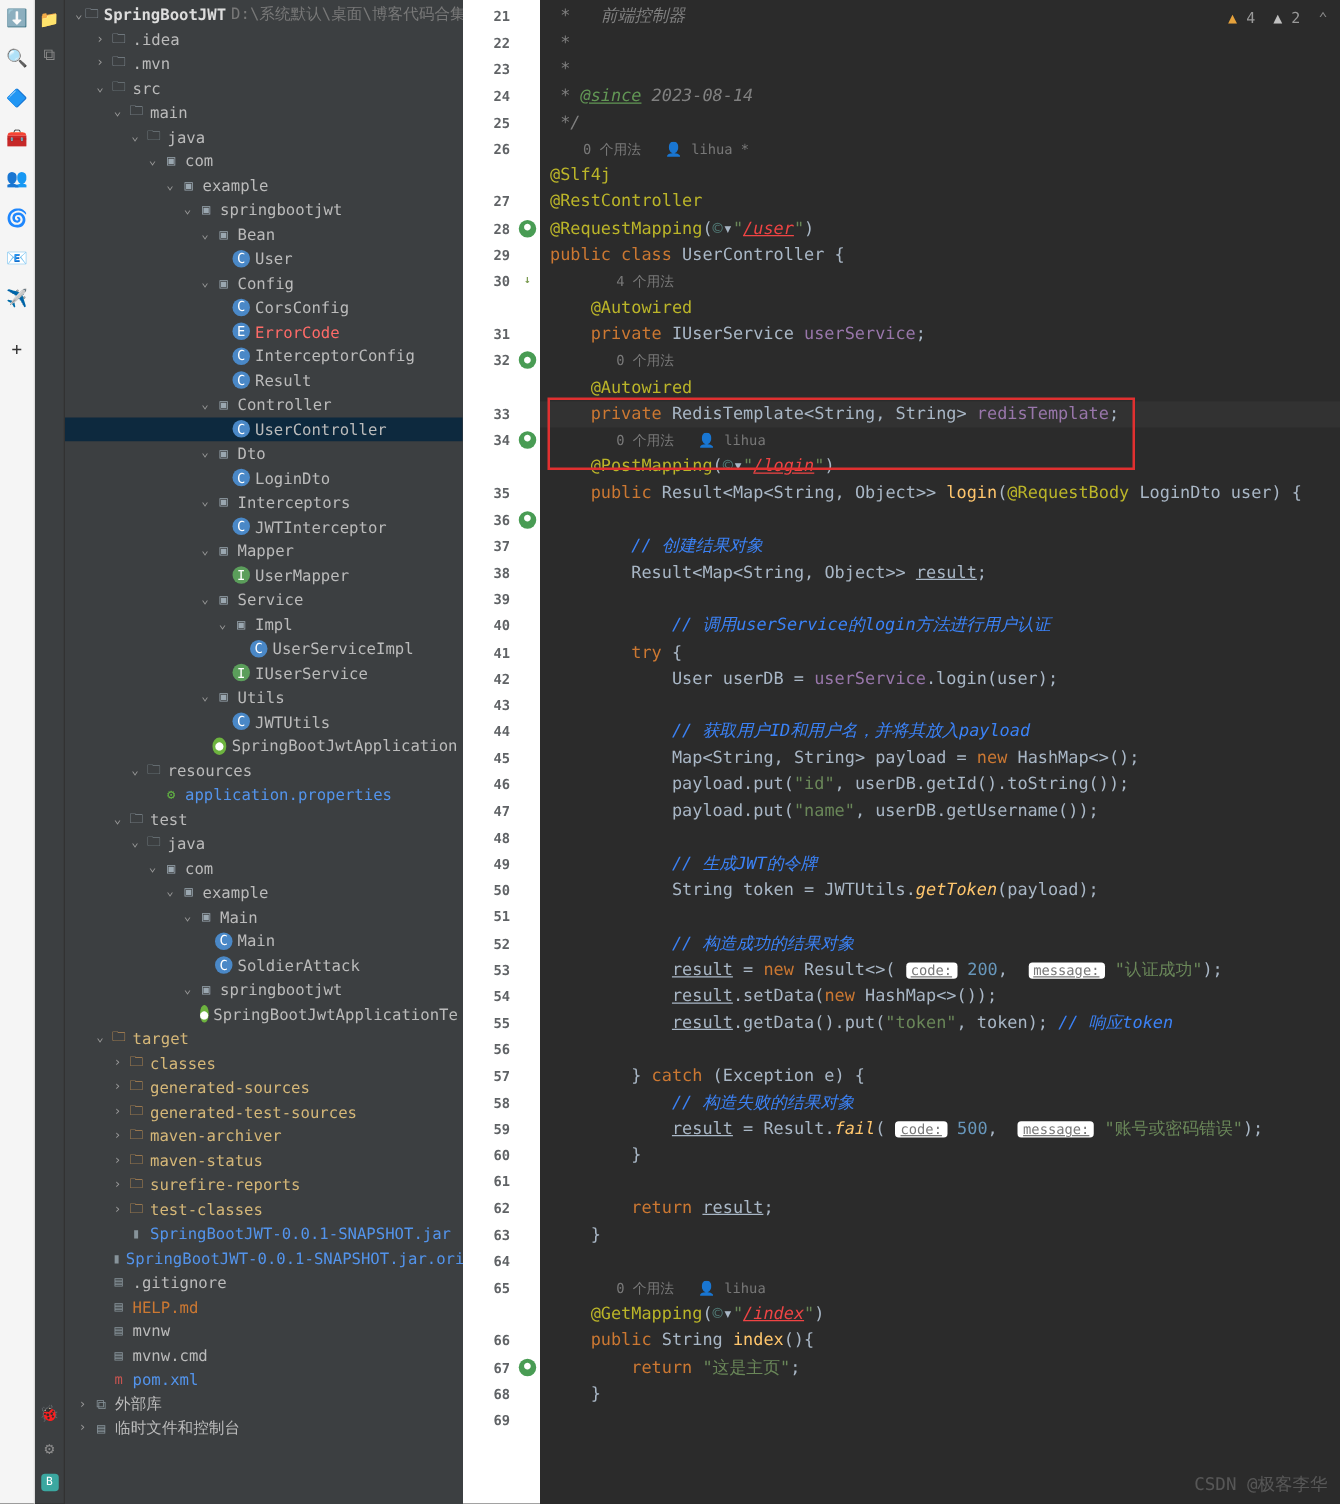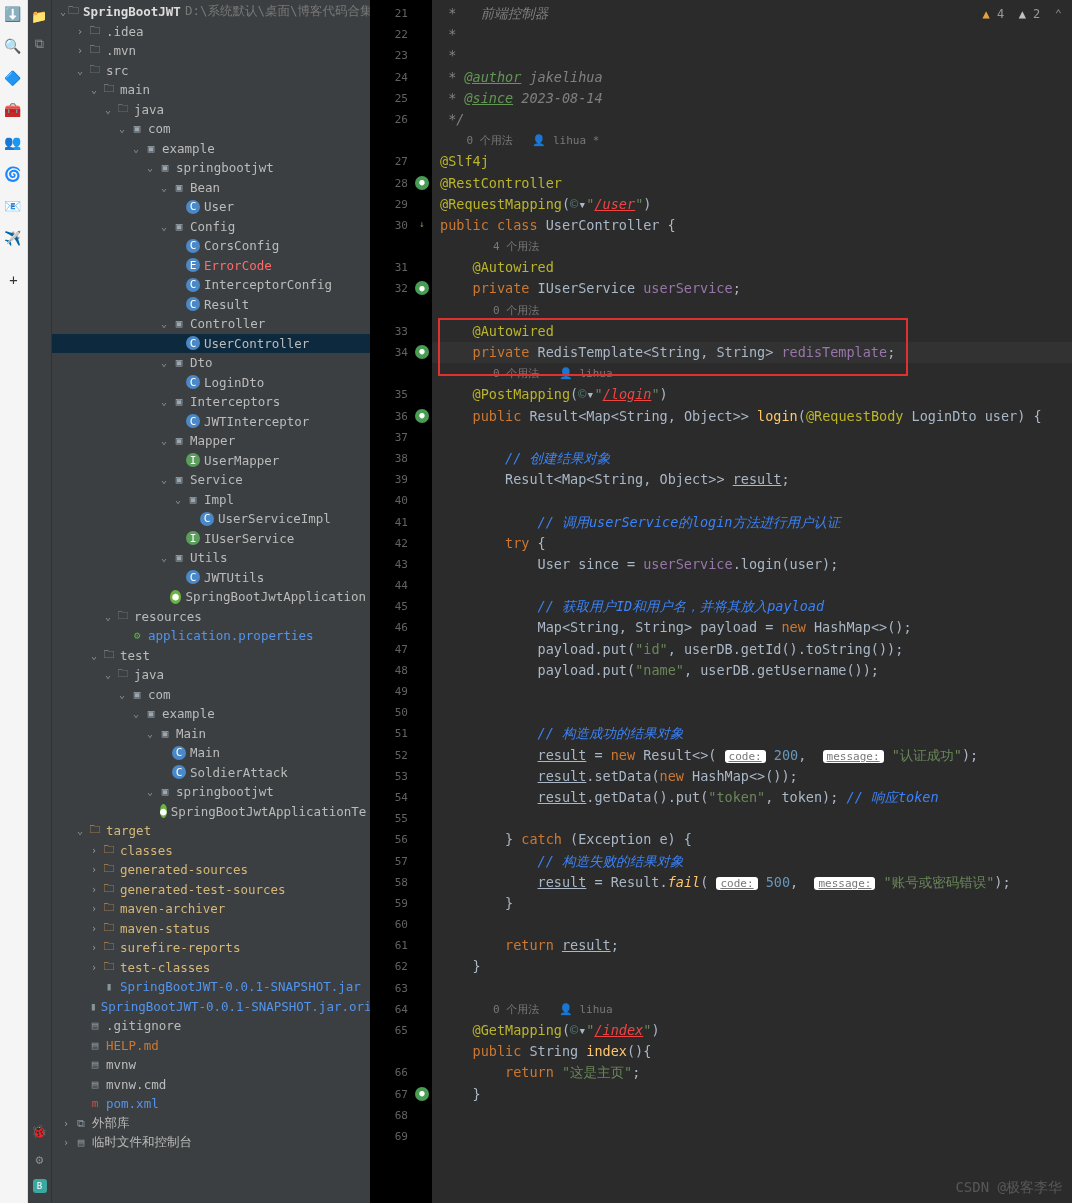"21" .gutter { background: #000000 -> #ffffff; font-weight: none -> bold }
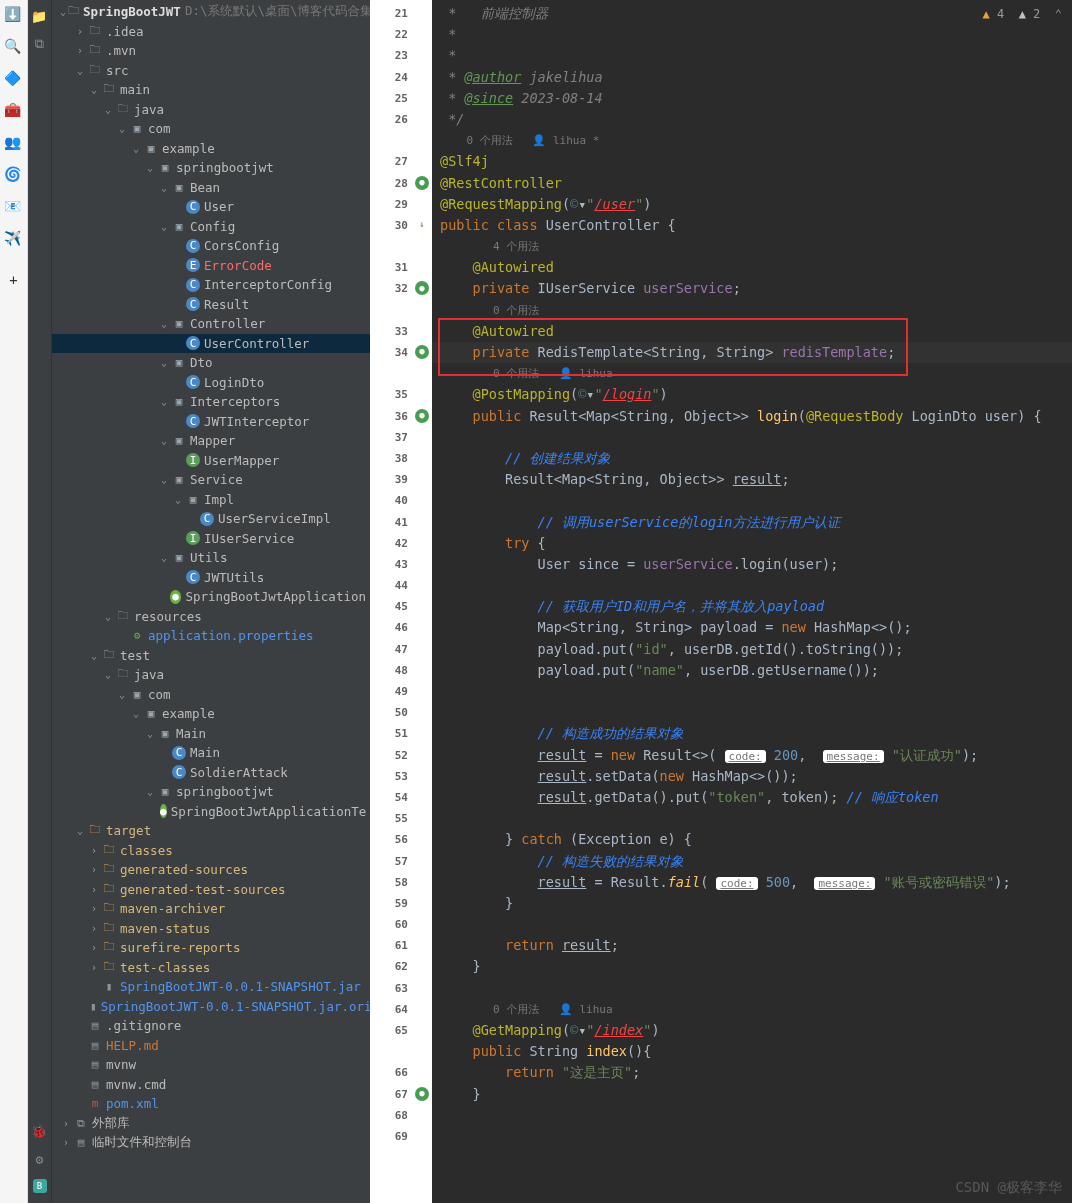"* @author jakelihua" div.ln { html: <div><span> * <span>@author</span> jakelihua</span></div> -> none }
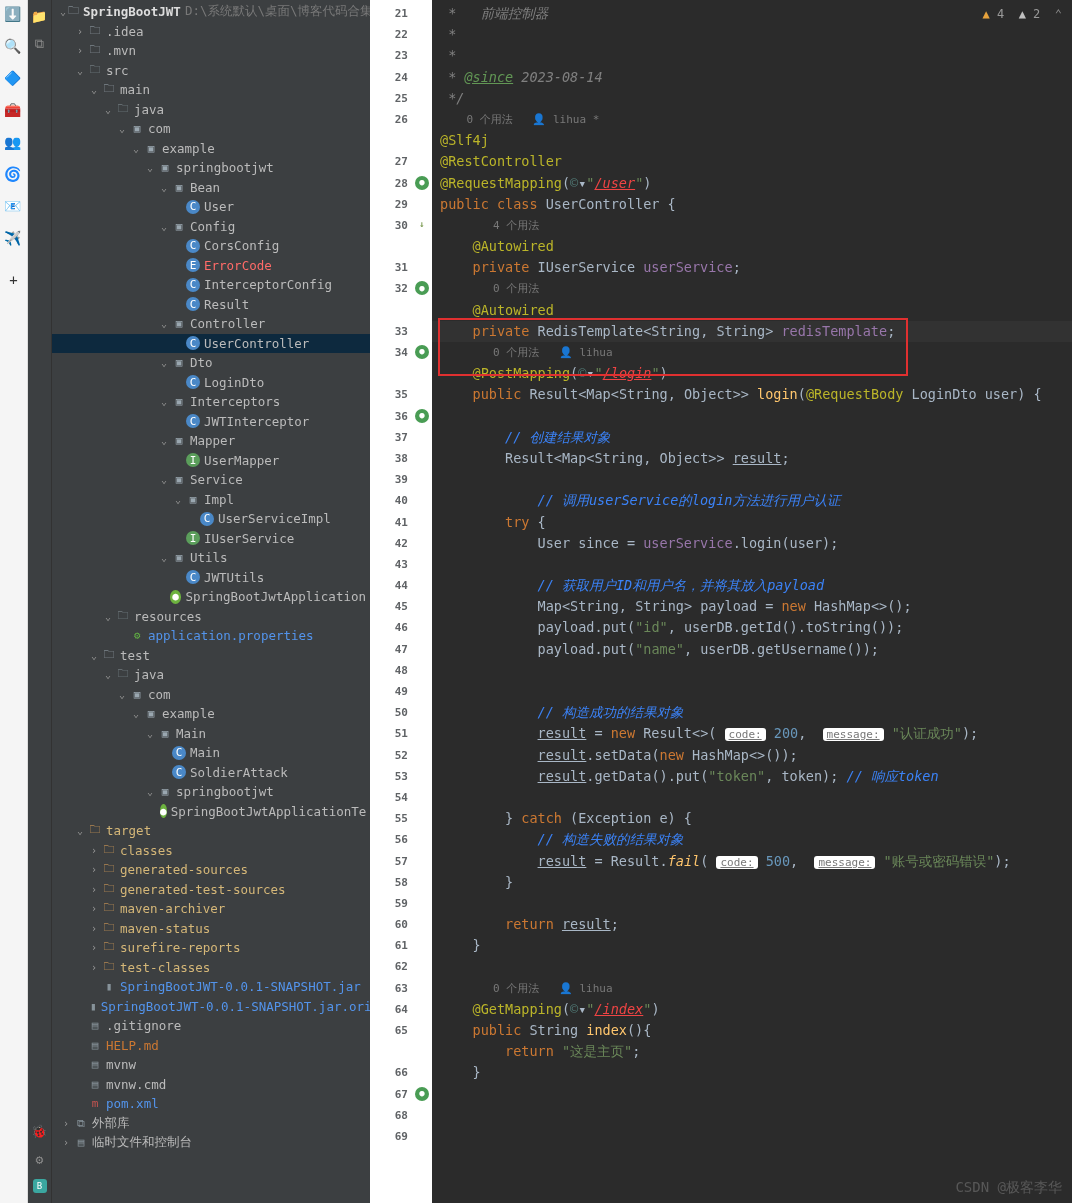"User since" span.idn { text: since -> userDB }
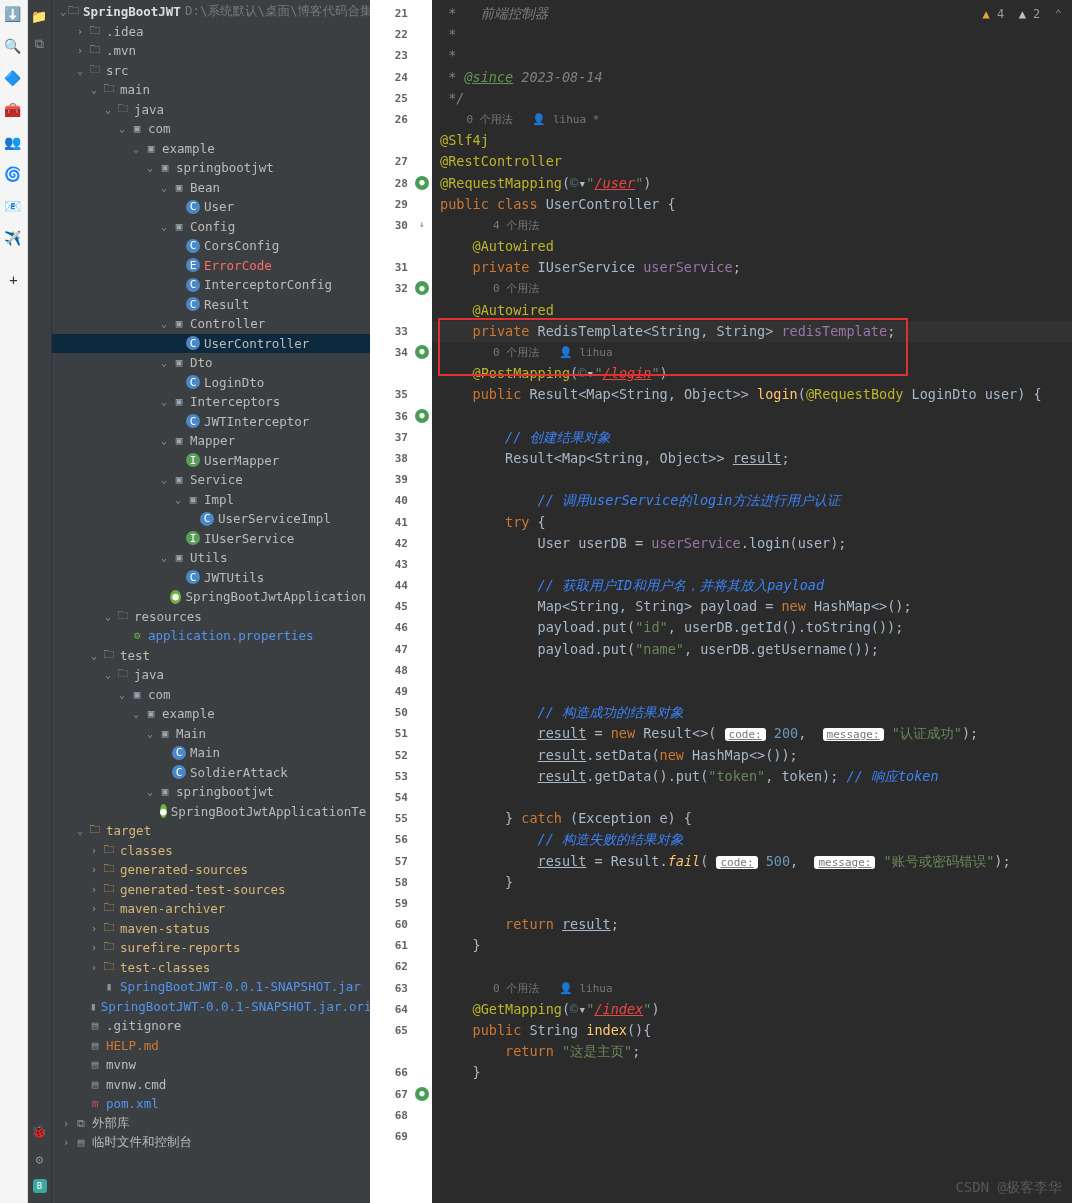"// 生成JWT的令牌" div.ln { html: none -> <div> <span>// 生成JWT的令牌</span></div> }
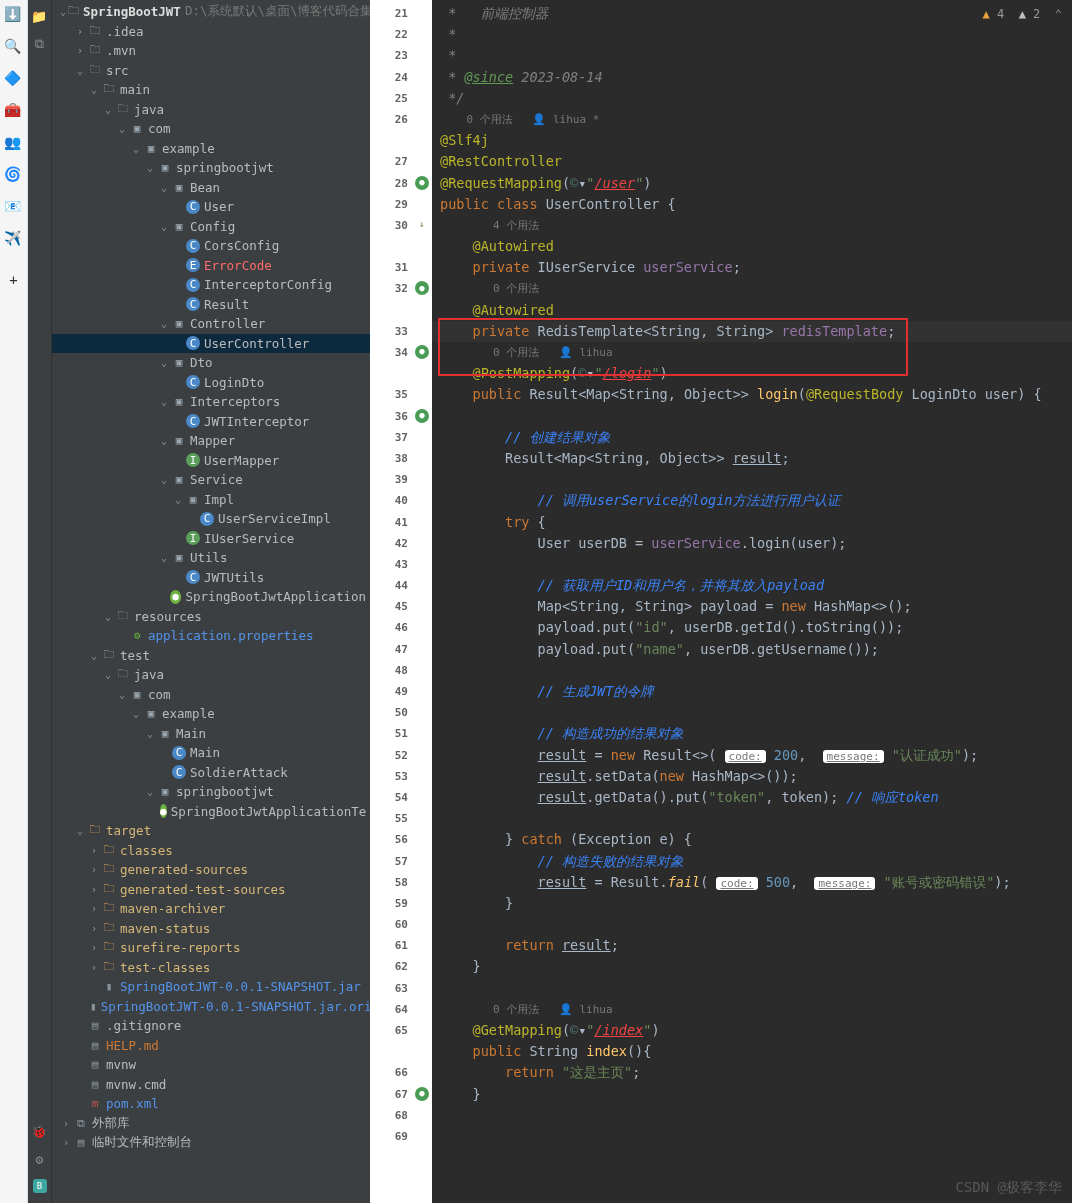"String token =" div.ln { html: none -> <div> <span>String token</span> = <span>JWTUtils</span>.<span><i>getToken</i></span>(<span>payload</span>);</div> }
